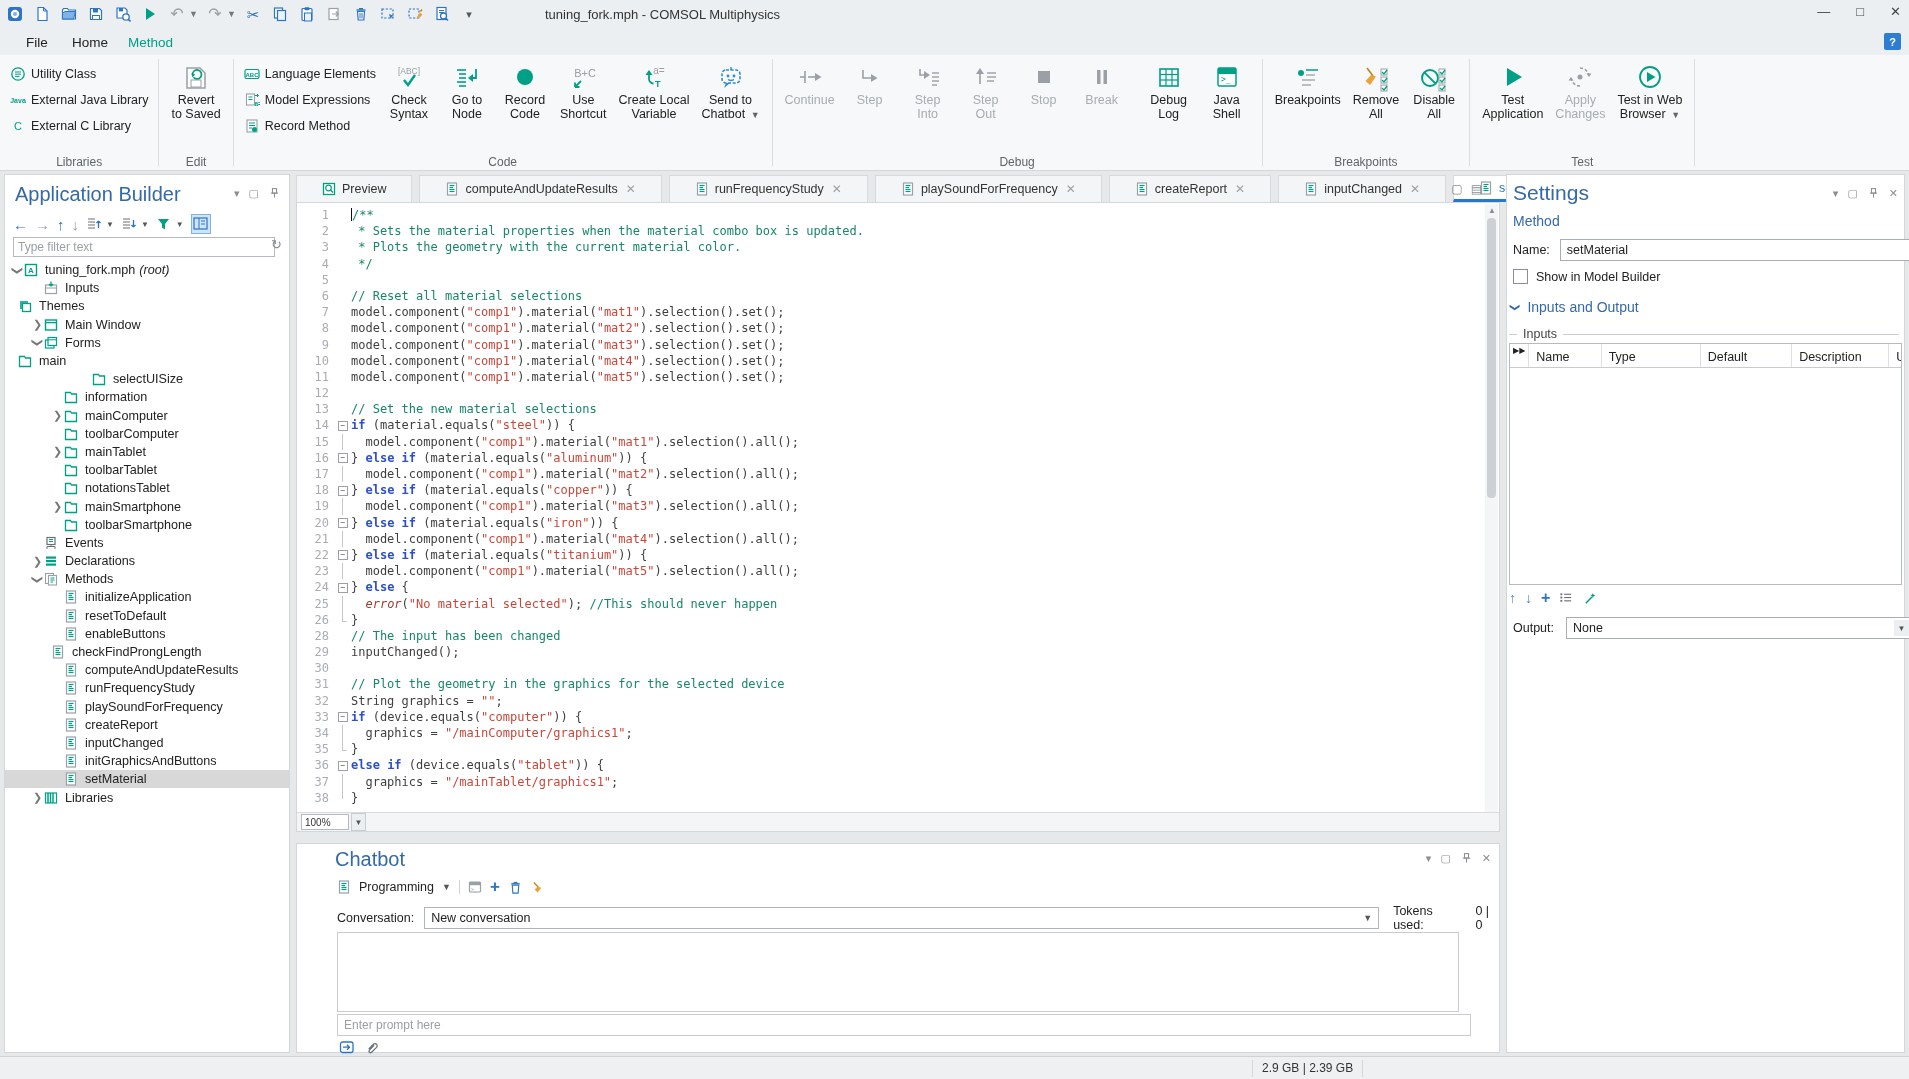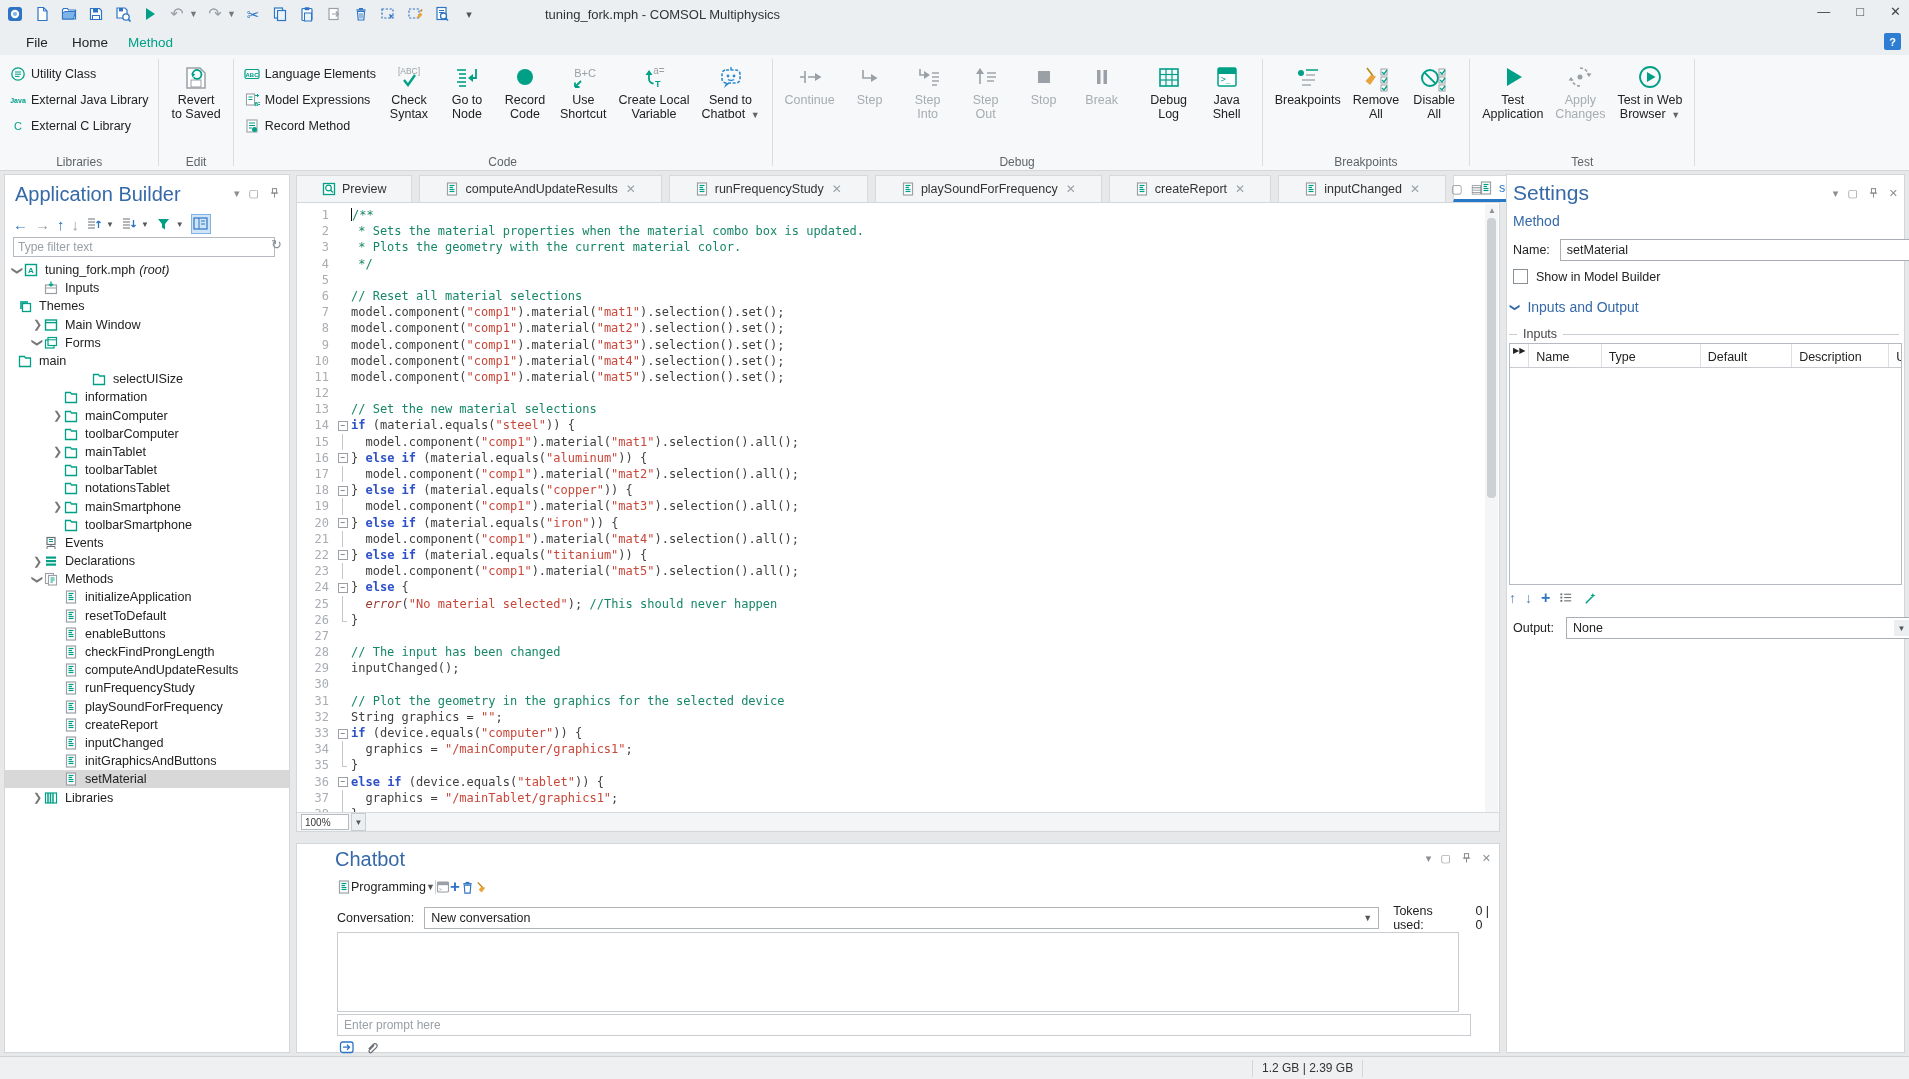"27" div.cline { html: <div> <span>27</span> <span></span> <span></span> </div> -> none }
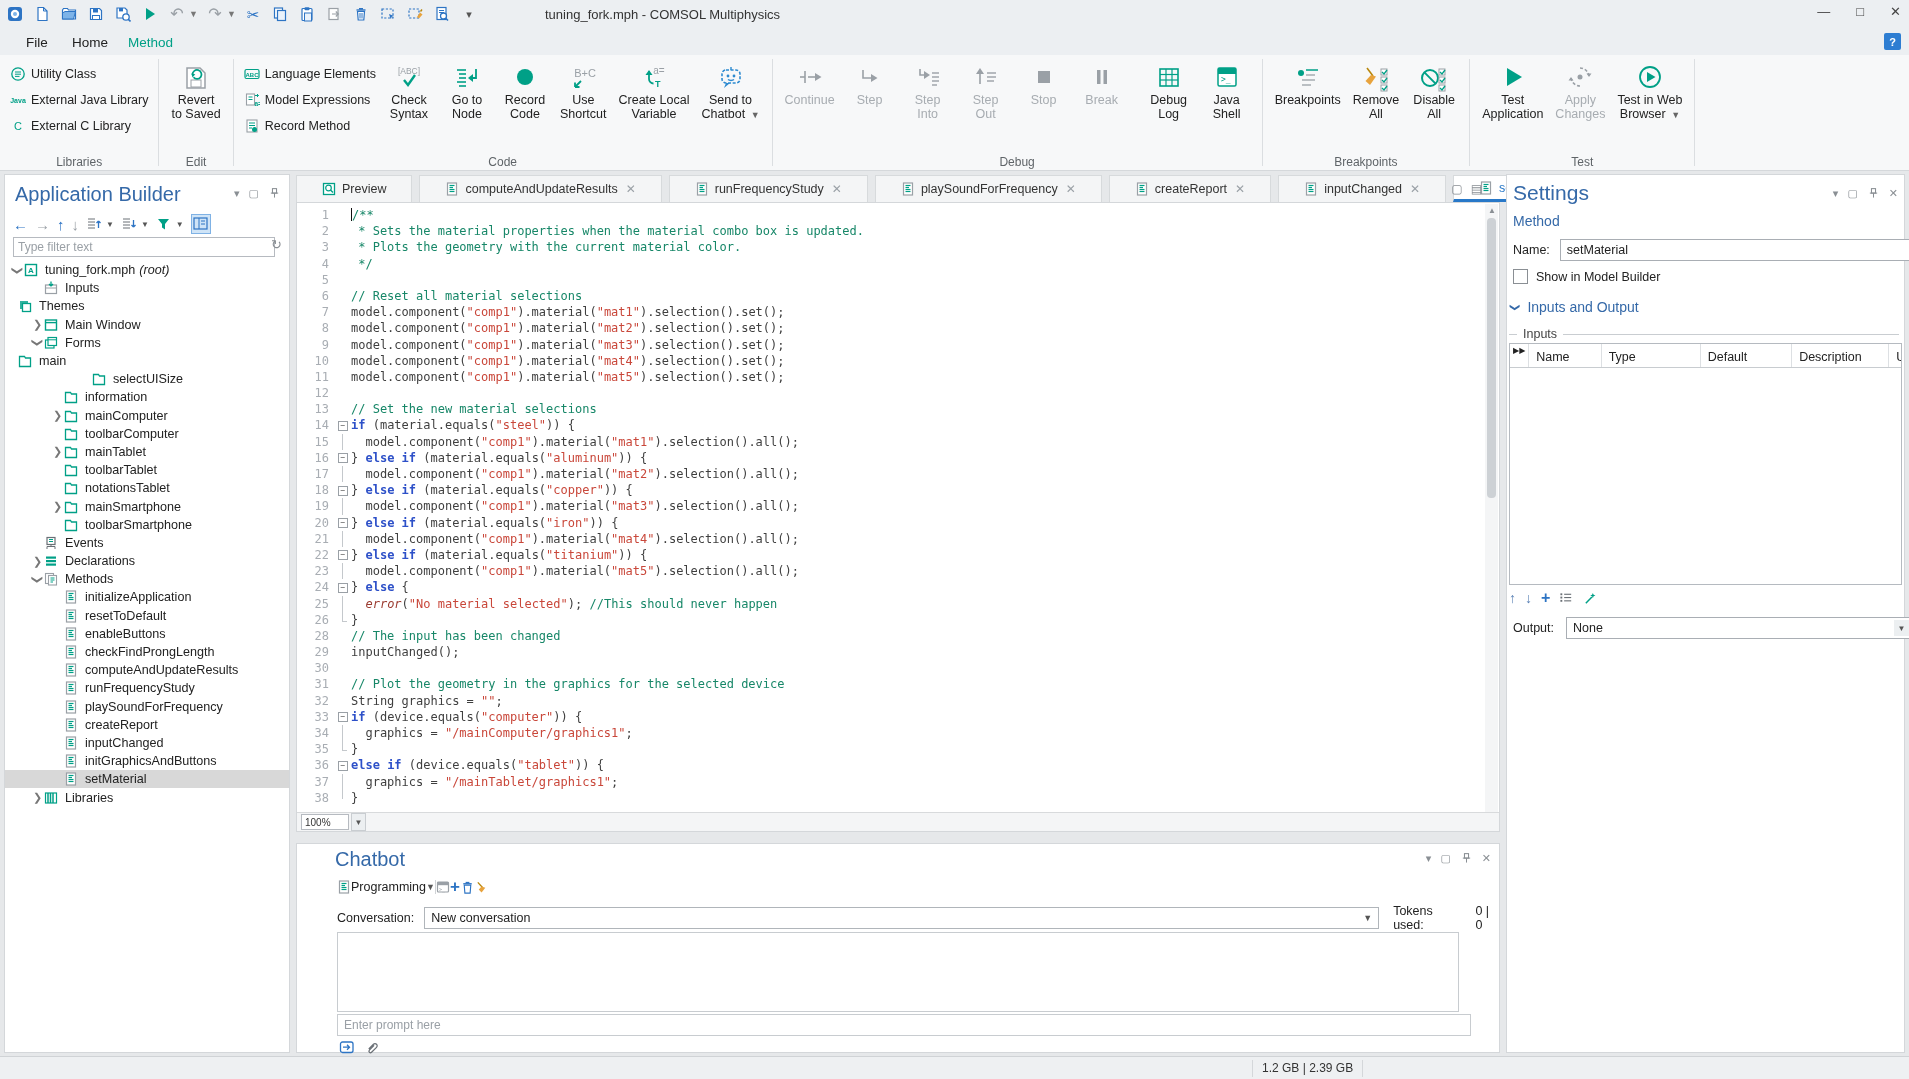"checkFindProngLength" div.trow { padding-left: 46px -> 33px }
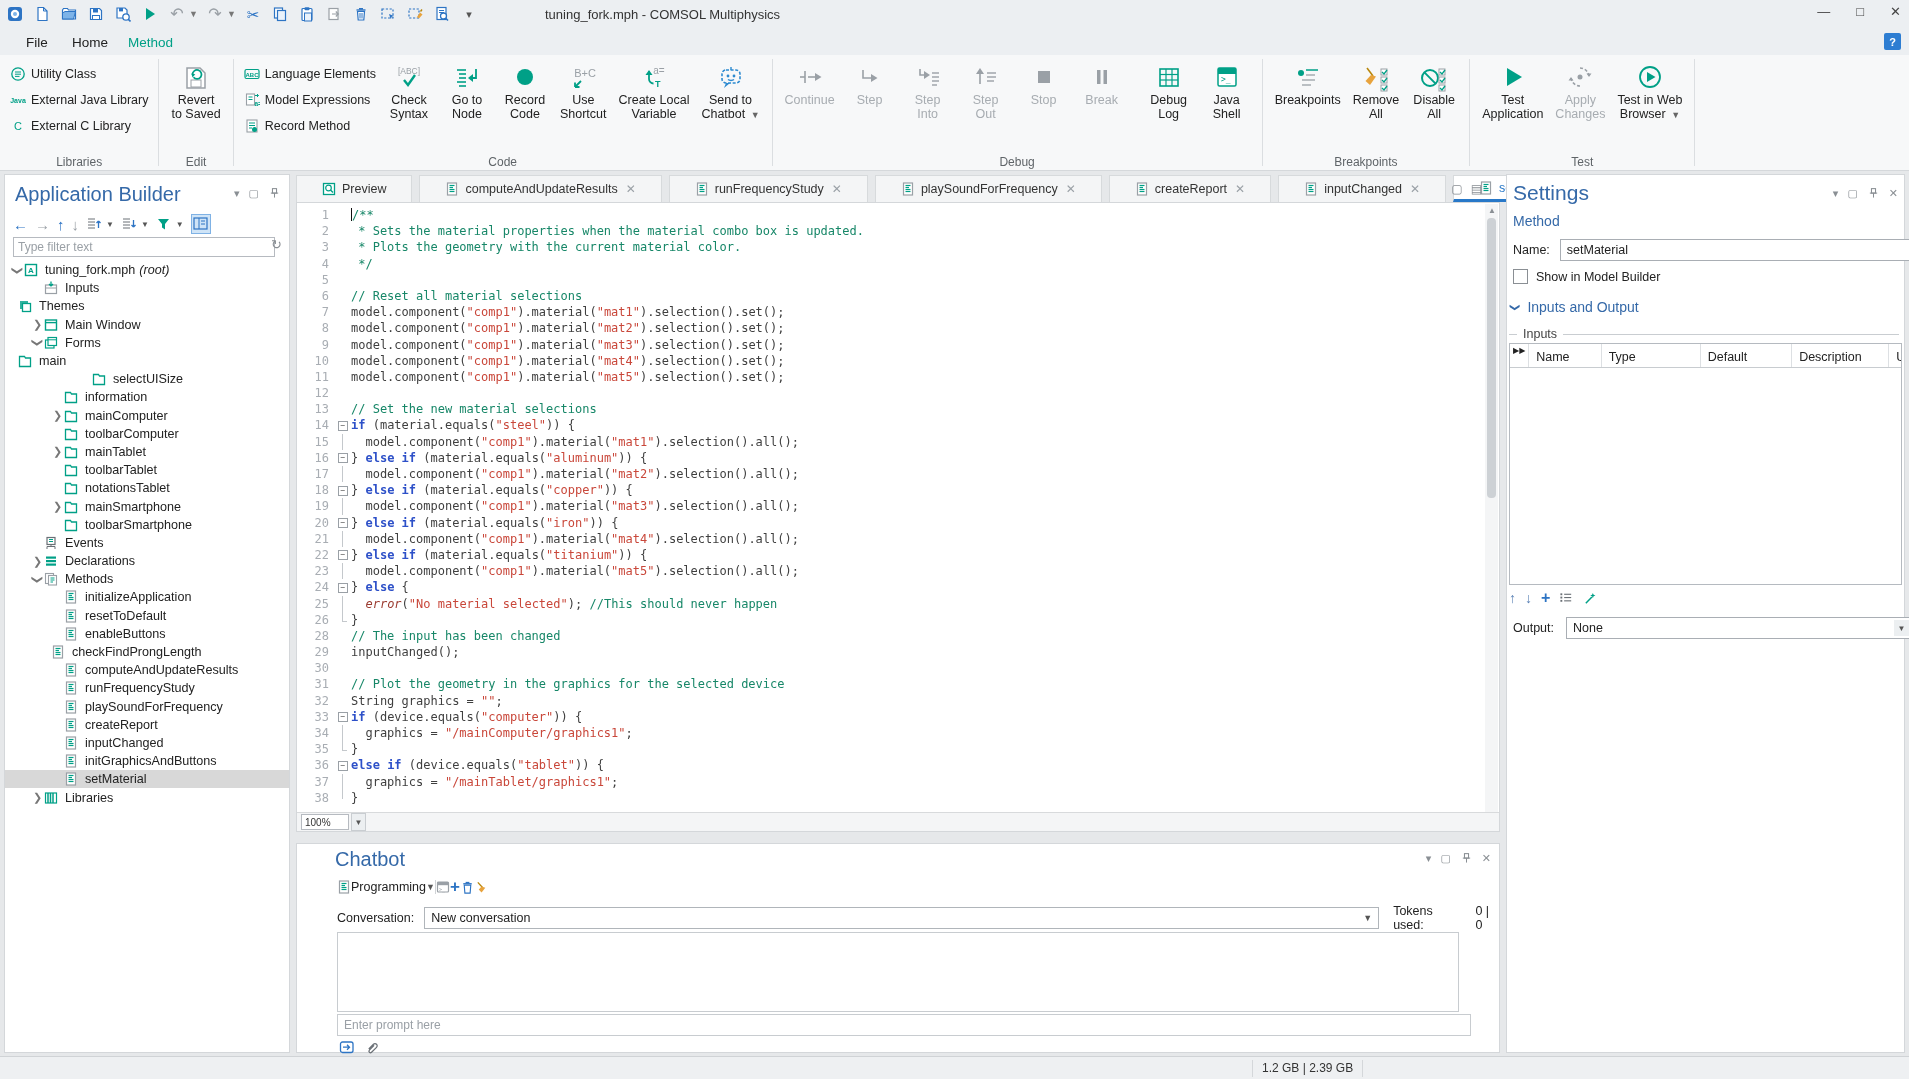"Programming" #cb-toolbar { gap: none -> 8px }
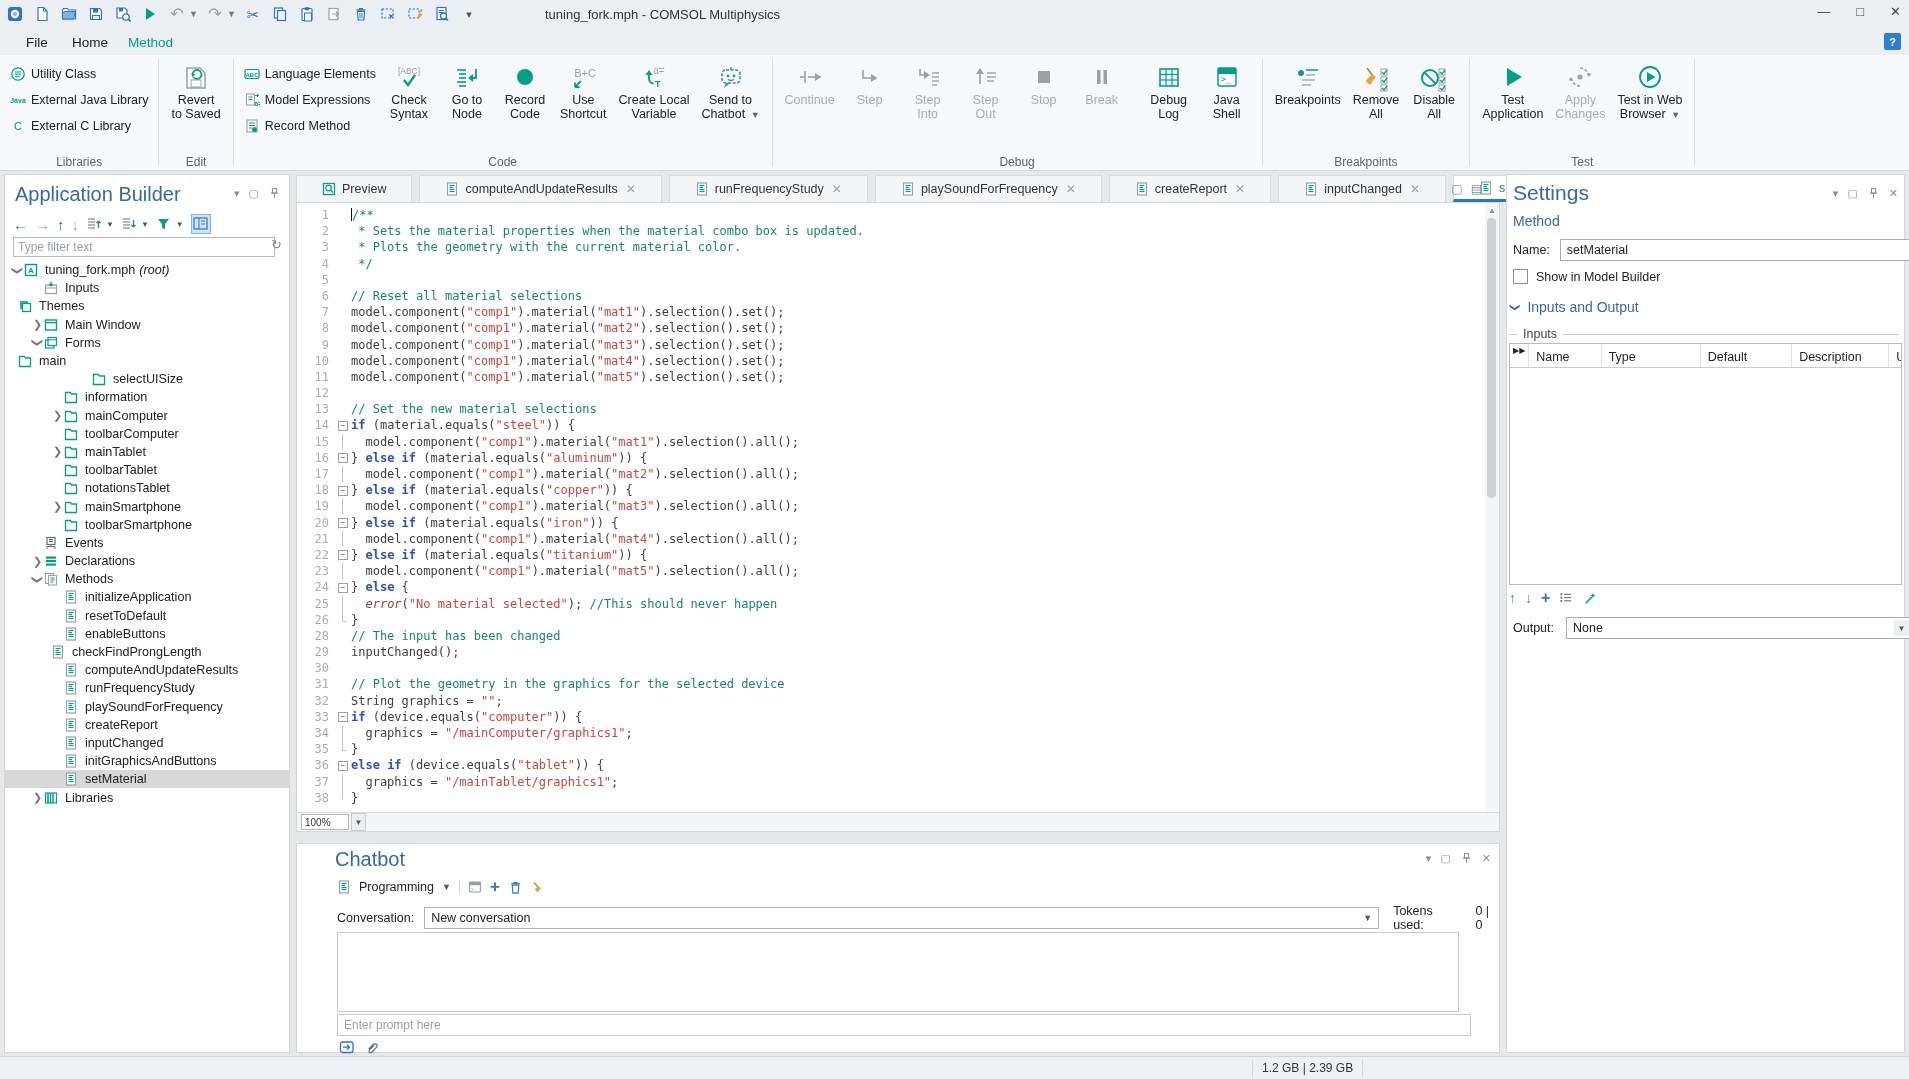"1.2 GB | 2.39 GB" span { text: 1.2 -> 2.9 }
